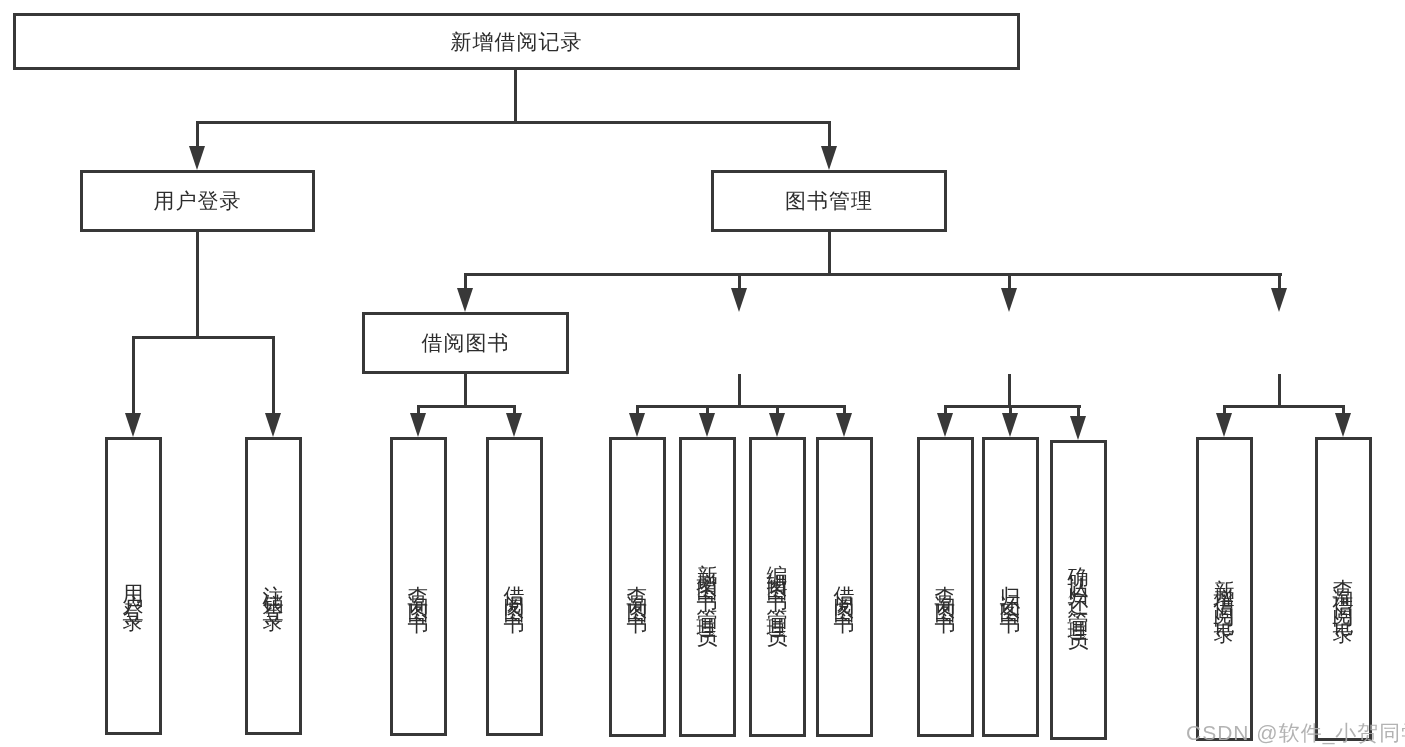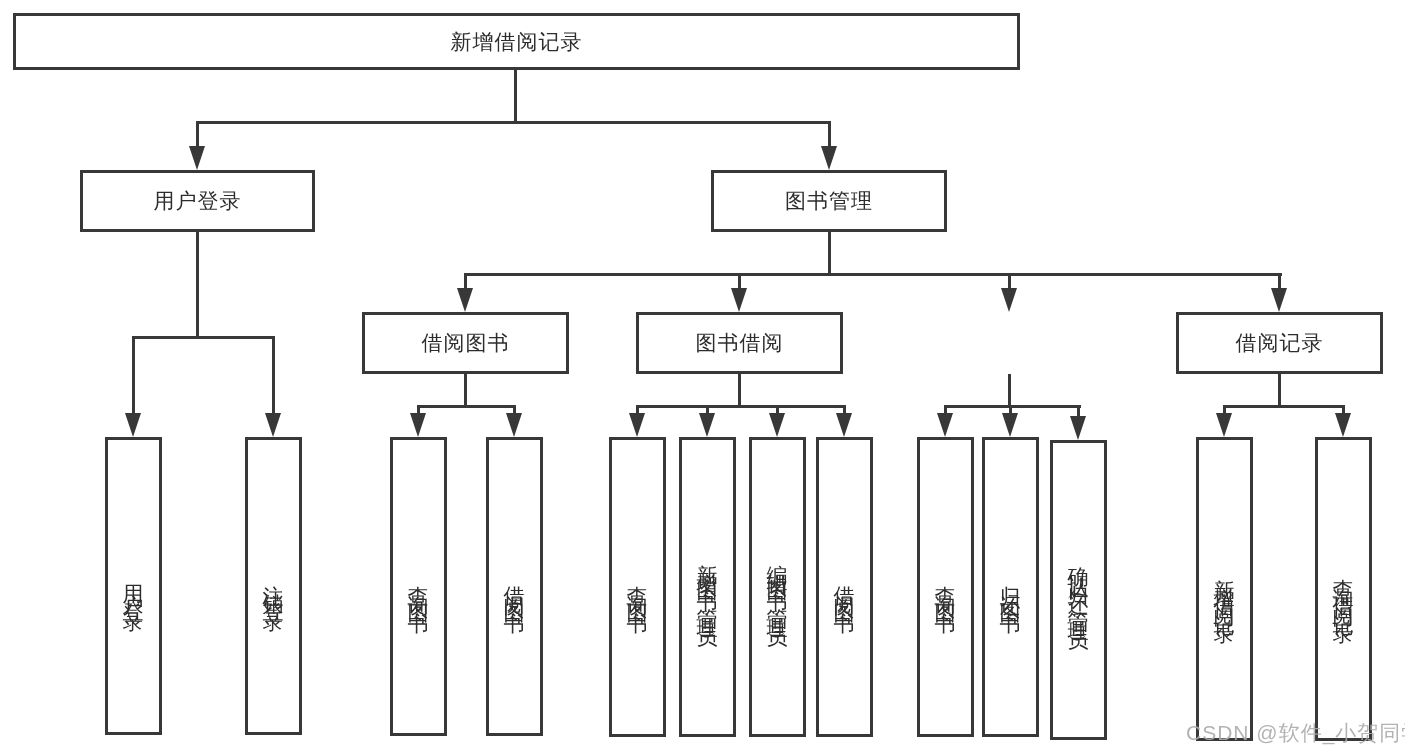"图书借阅" div.node { html: <div> <span>图书借阅</span> </div> -> none }
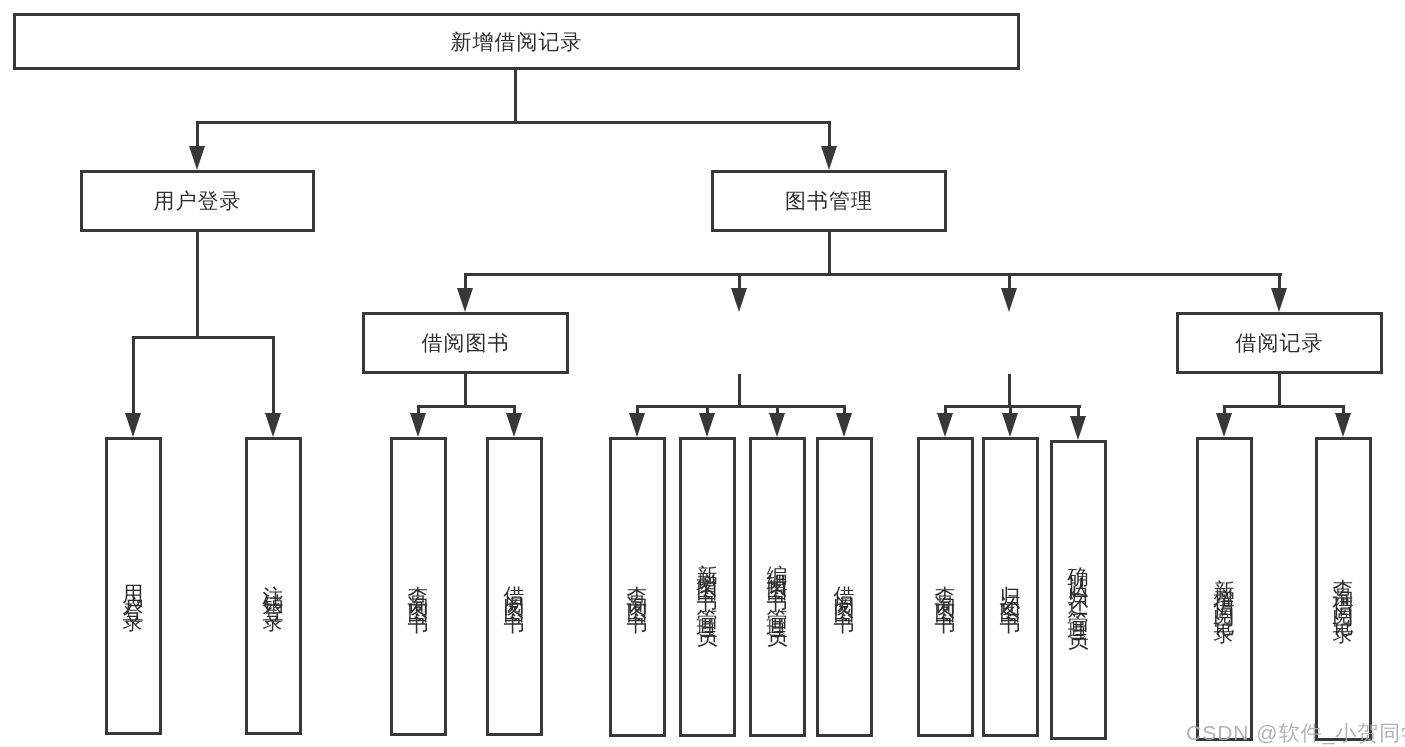"借阅记录" div.node { html: <div> <span>借阅记录</span> </div> -> none }
